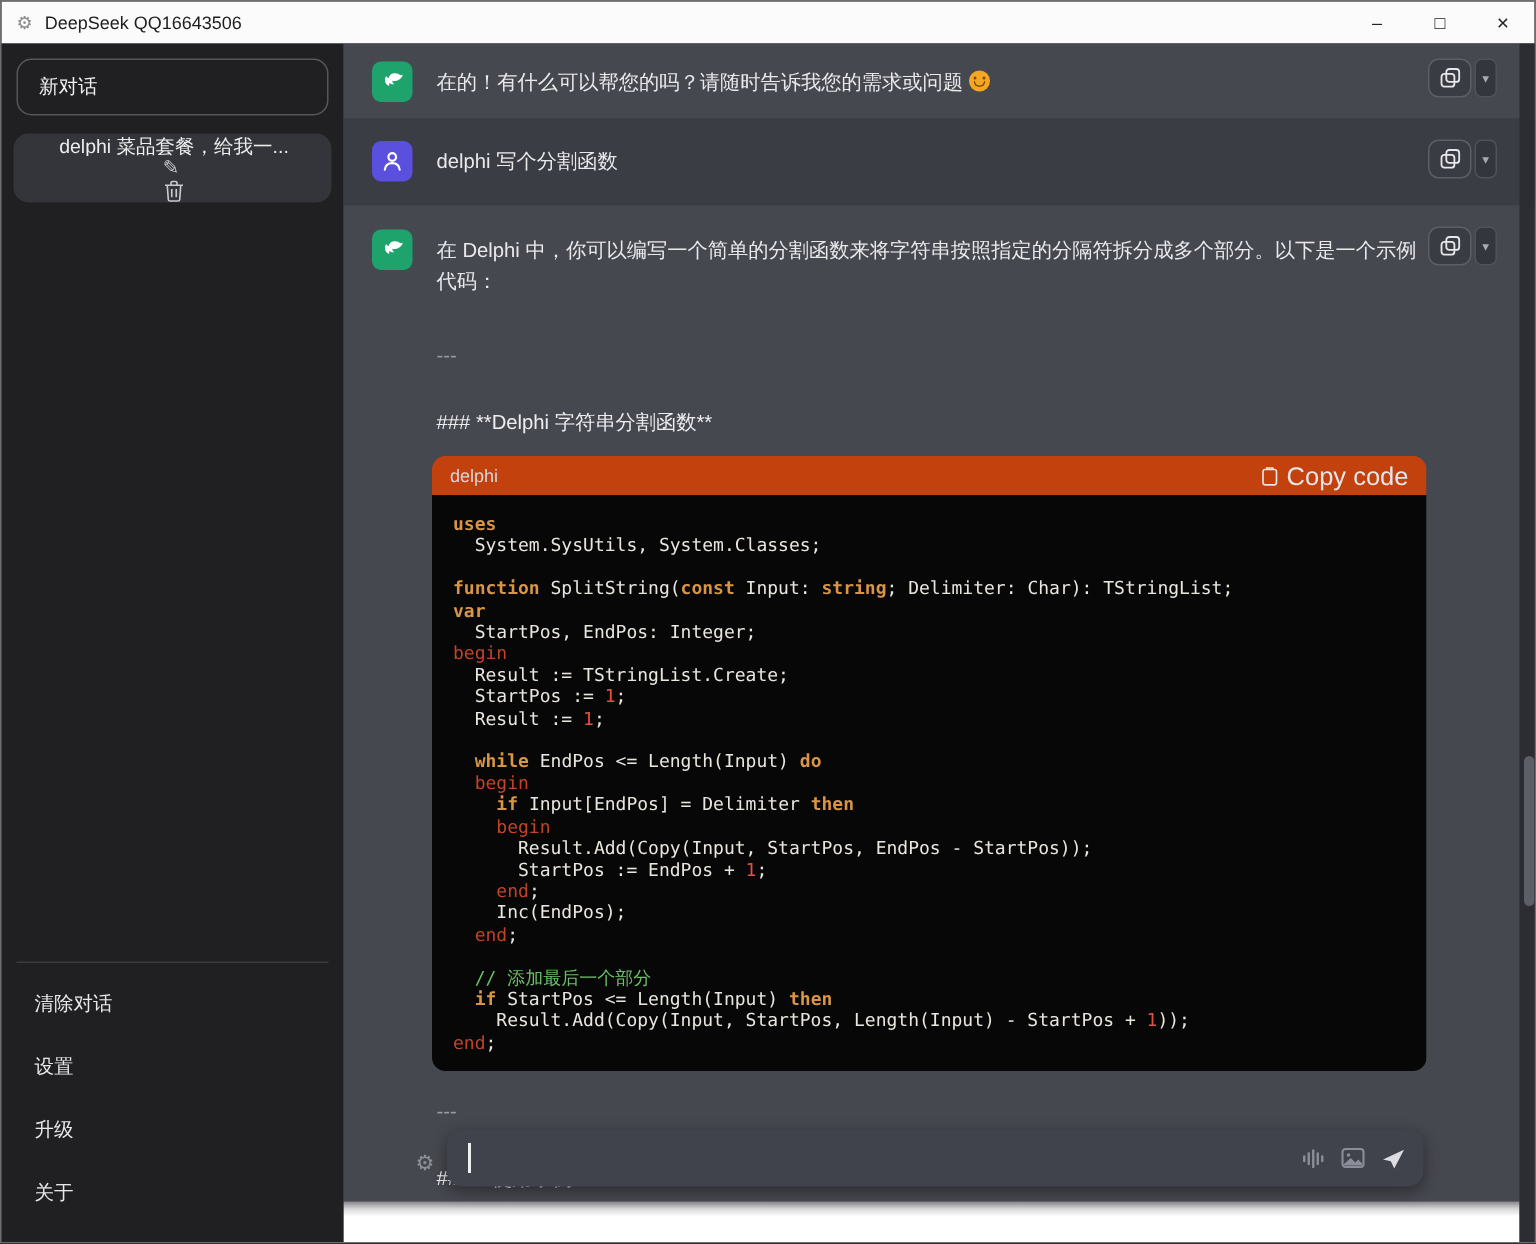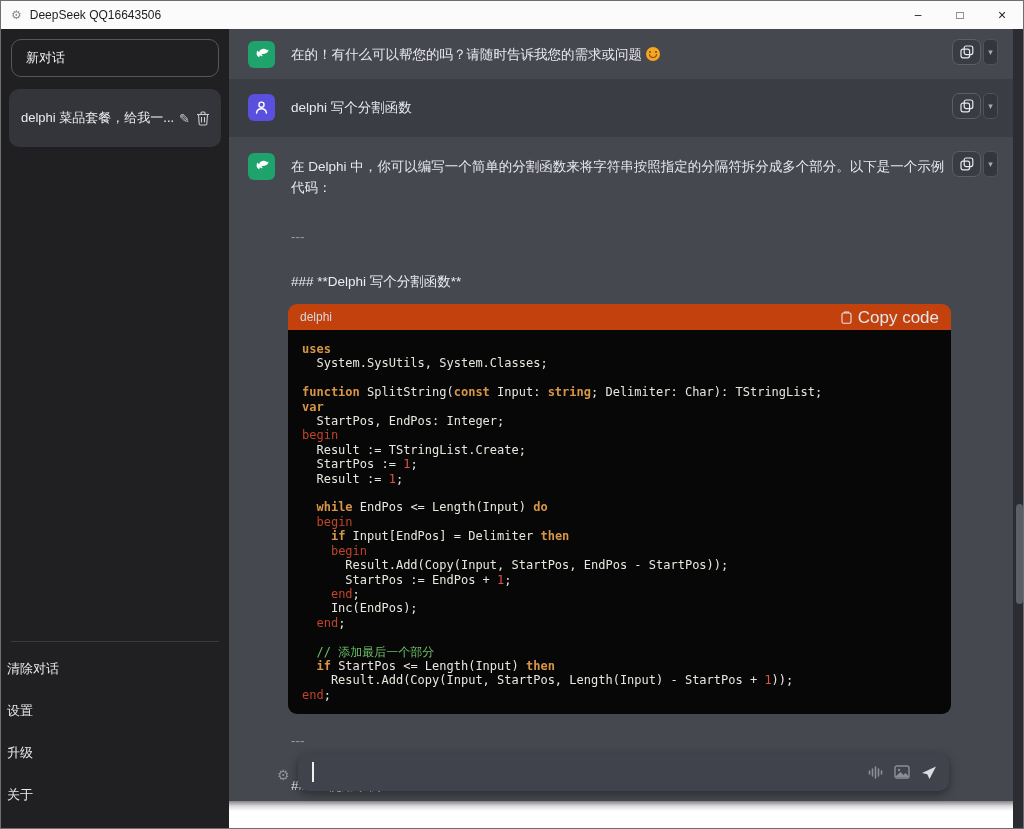"delphi 菜品套餐，给我一..." .chat-item { flex-direction: none -> column; height: 58px -> 46px }
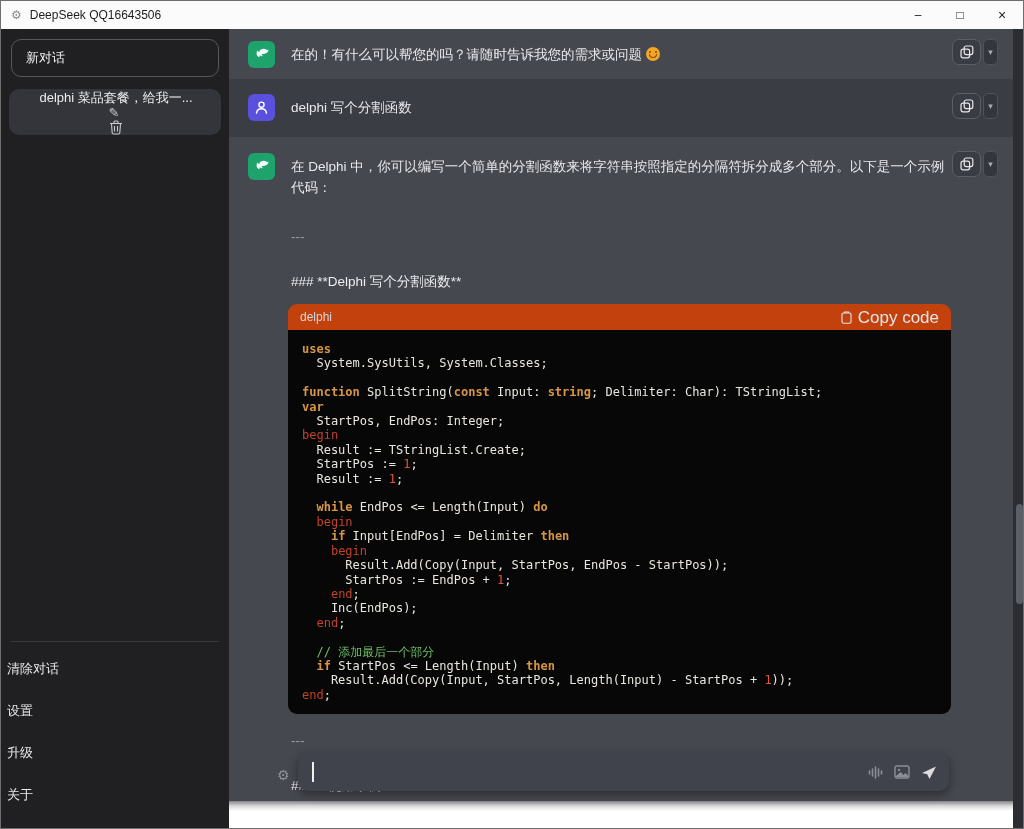"### **Delphi 写个分割函数**" div.md-h3 { text: 写个 -> 字符串 }
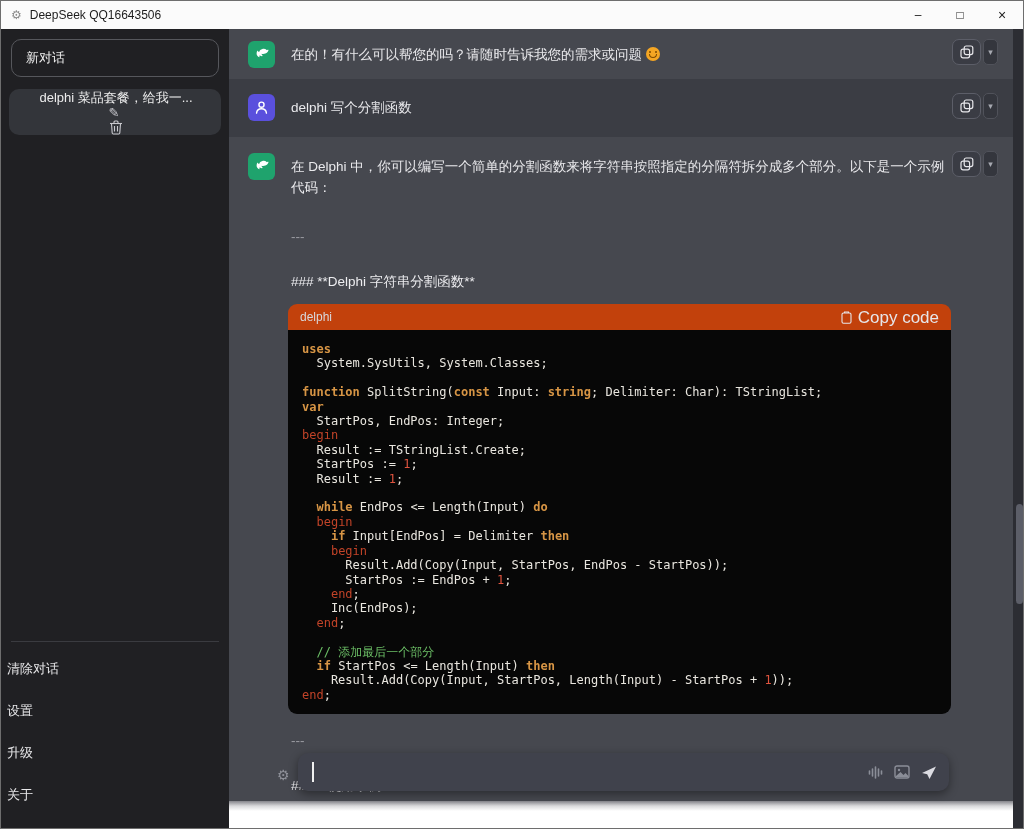"清除对话" .menu-item { padding: 0 6px -> 0 22px }
